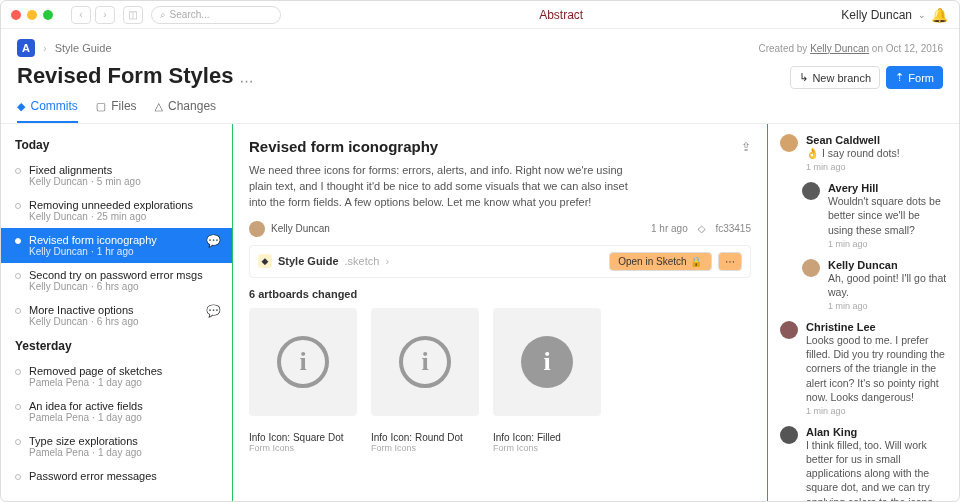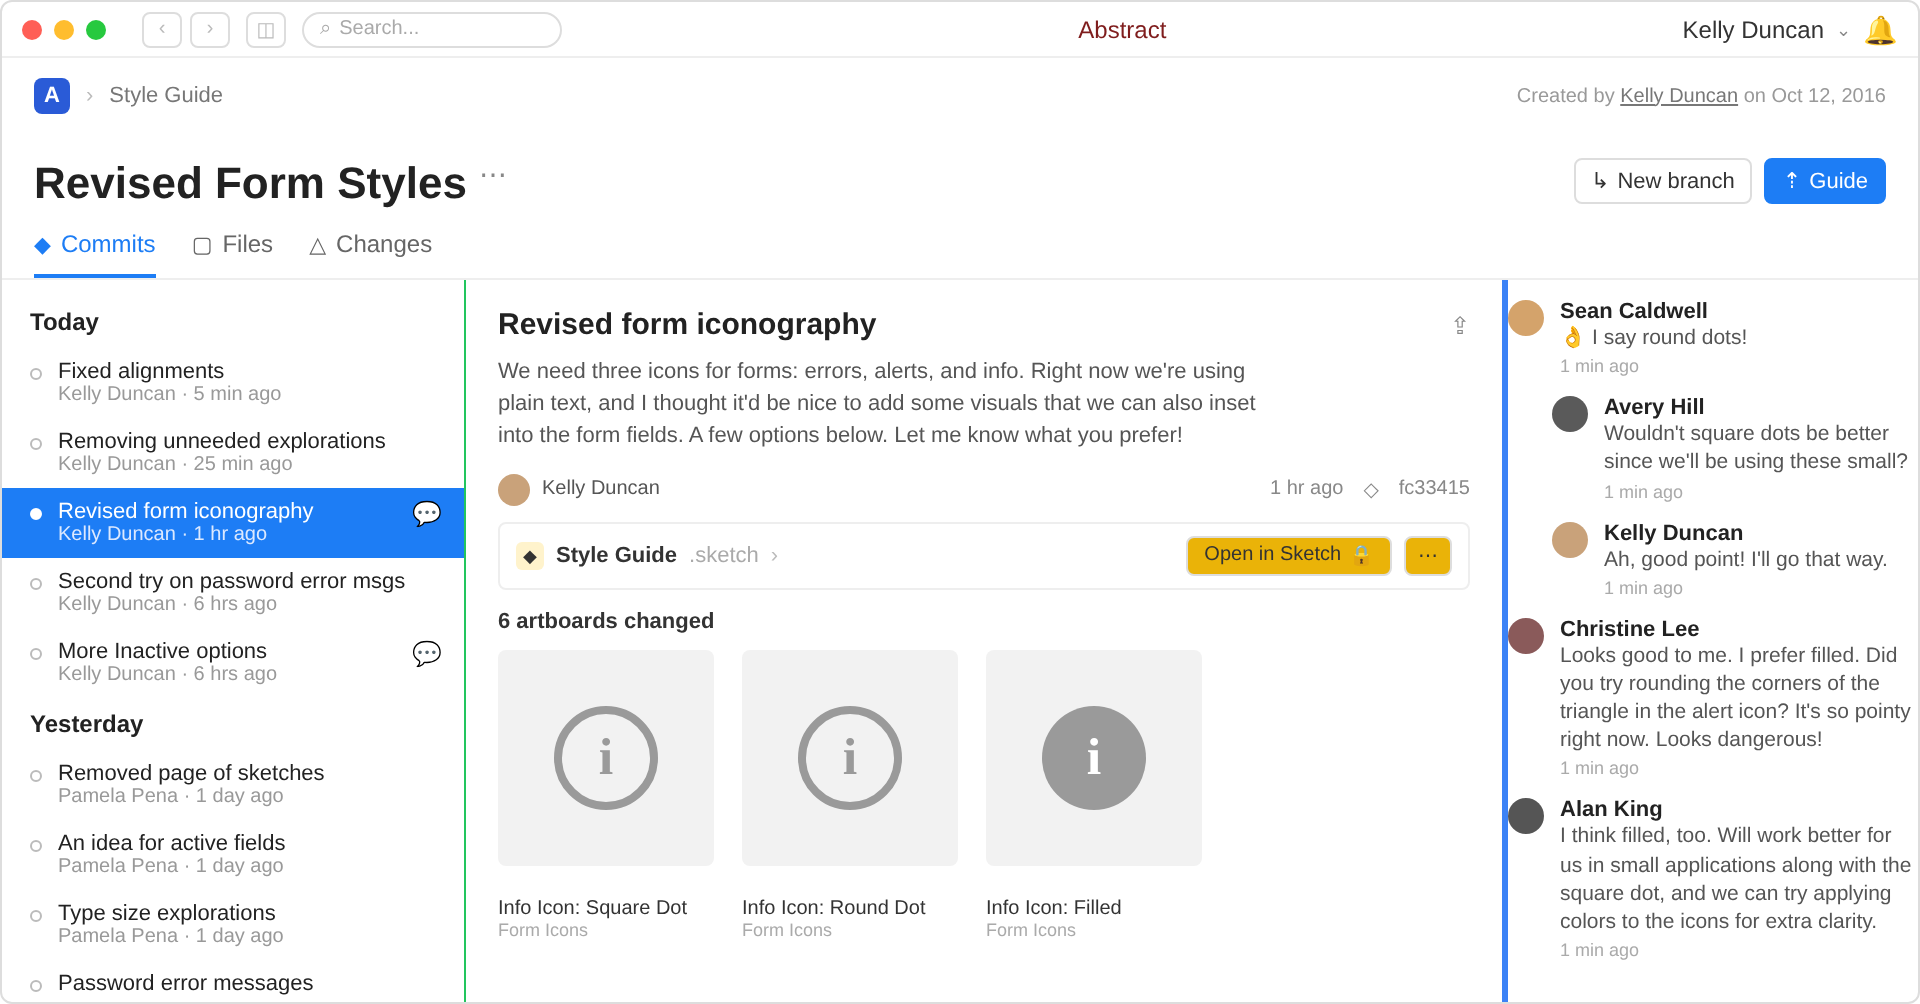"Revised Form Styles" .title-row { align-items: flex-start -> flex-end; margin-top: 22px -> 6px }
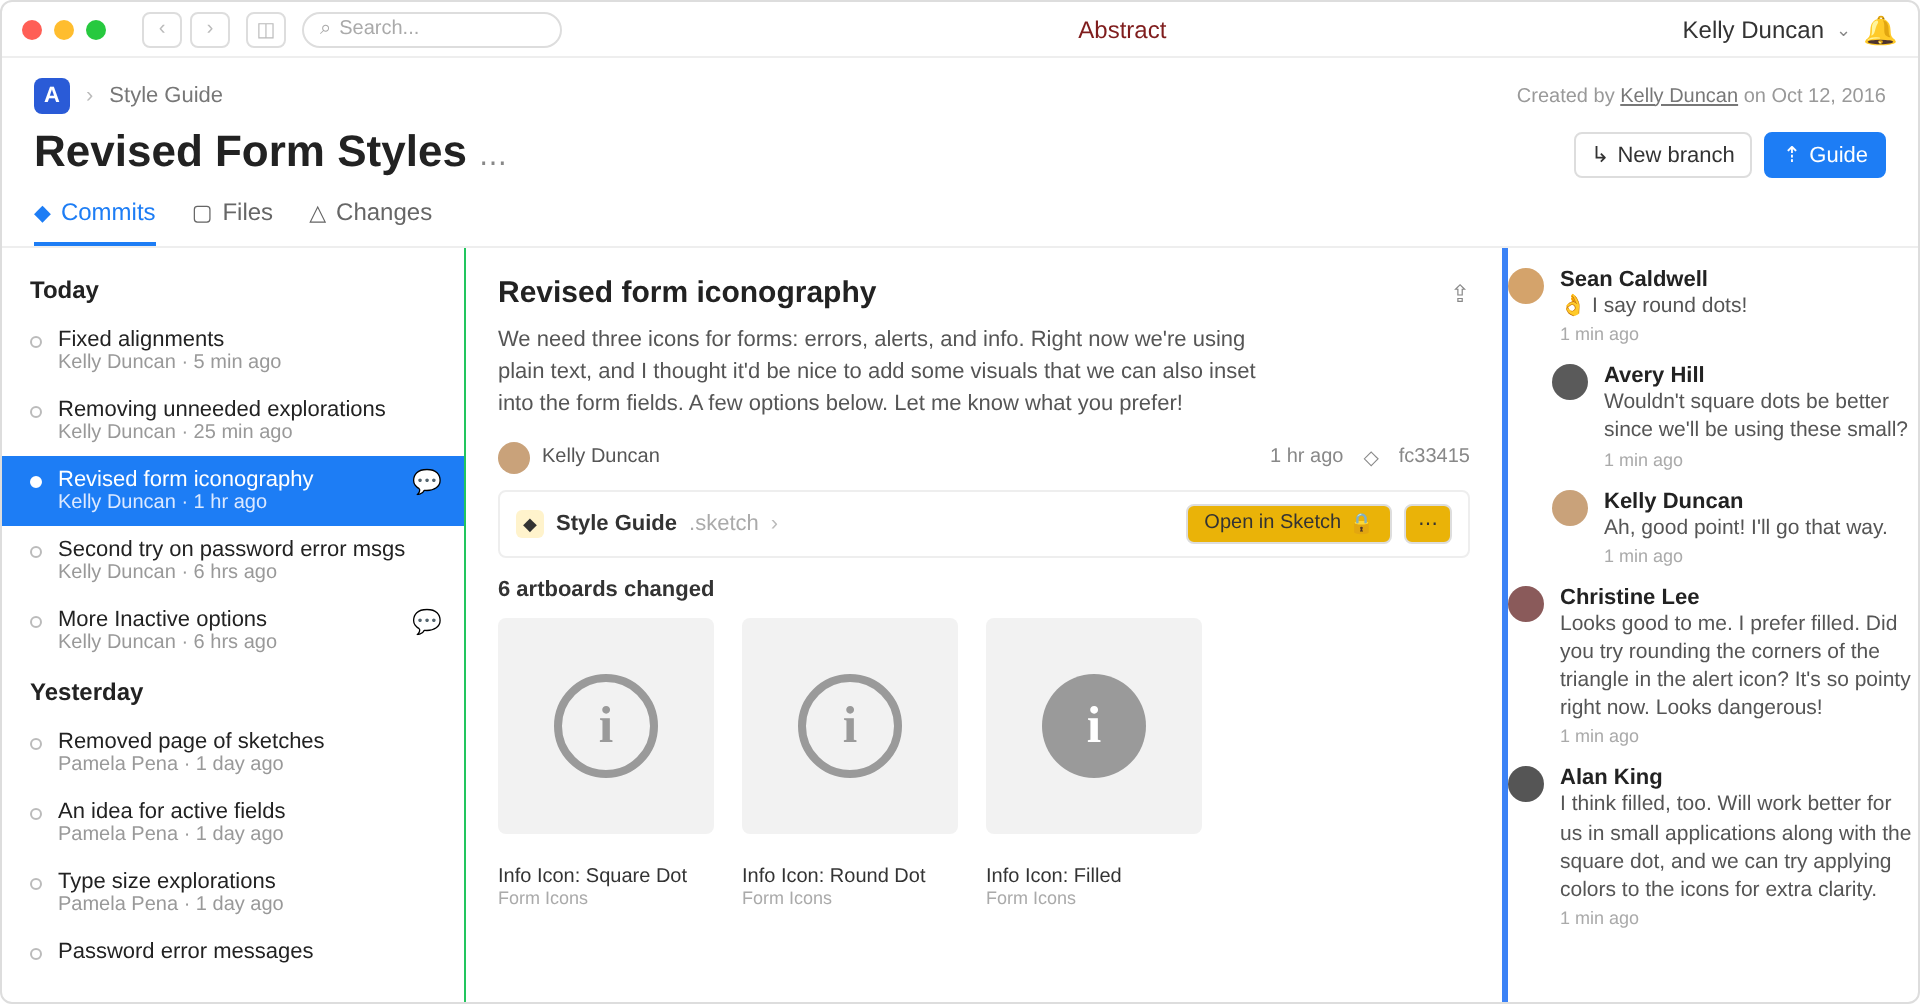"Guide" span { text: Guide -> Form }
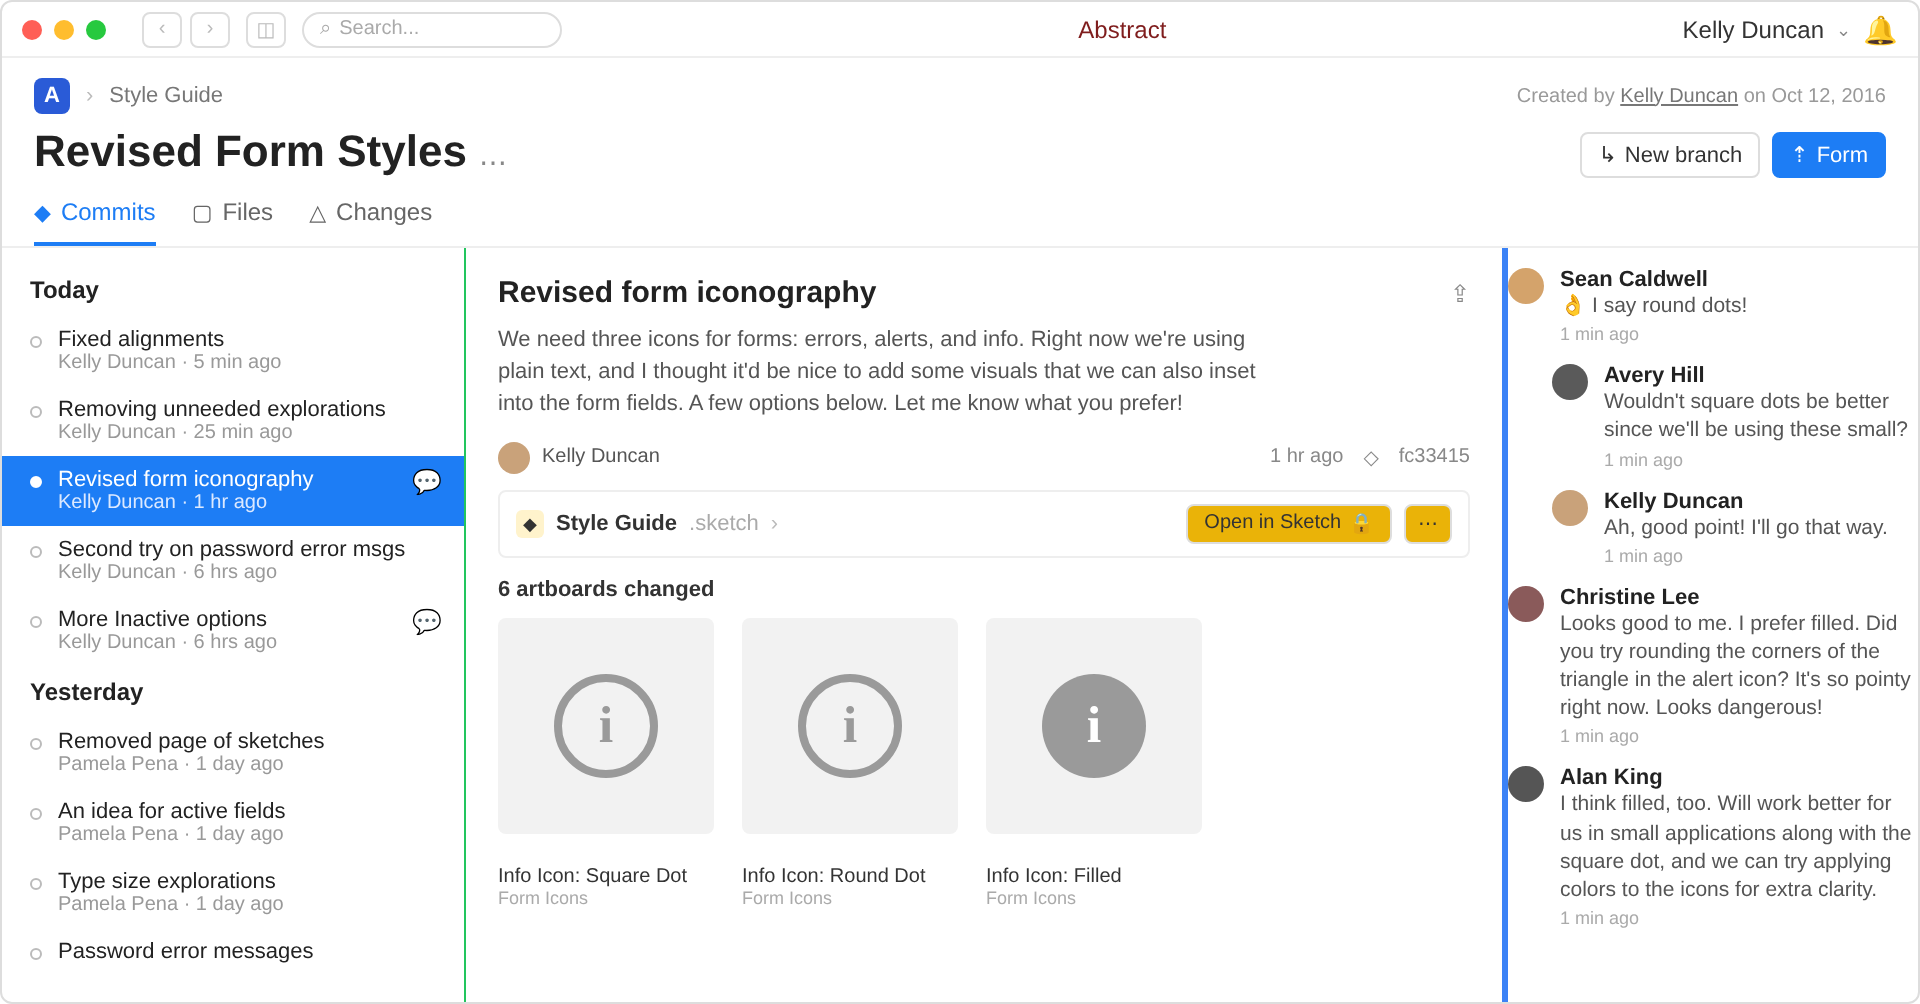"Sean Caldwell" .rightcol { border-left: 3px solid #3b82f6 -> 1px solid #3b82f6; padding: 10px 0 -> 10px 12px; width: 208px -> 192px }
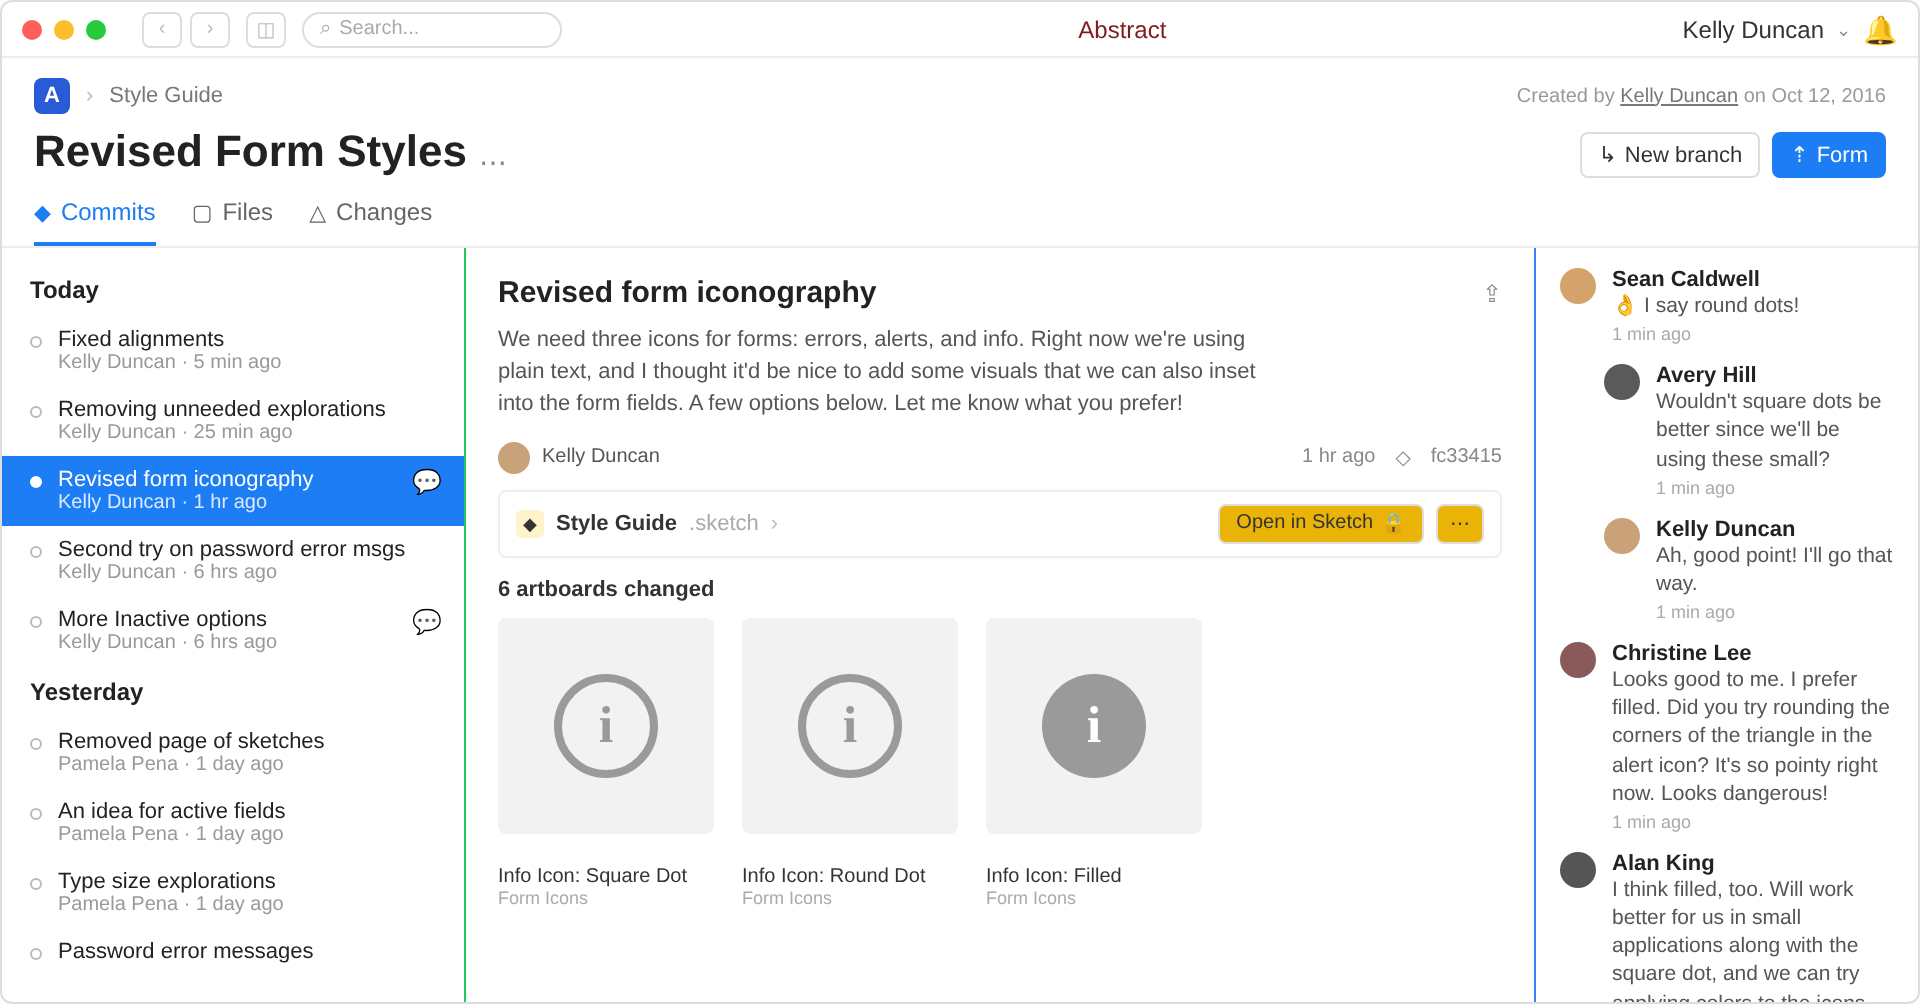"Open in Sketch" .open-btn { background: #eab308 -> #fdba74 }
